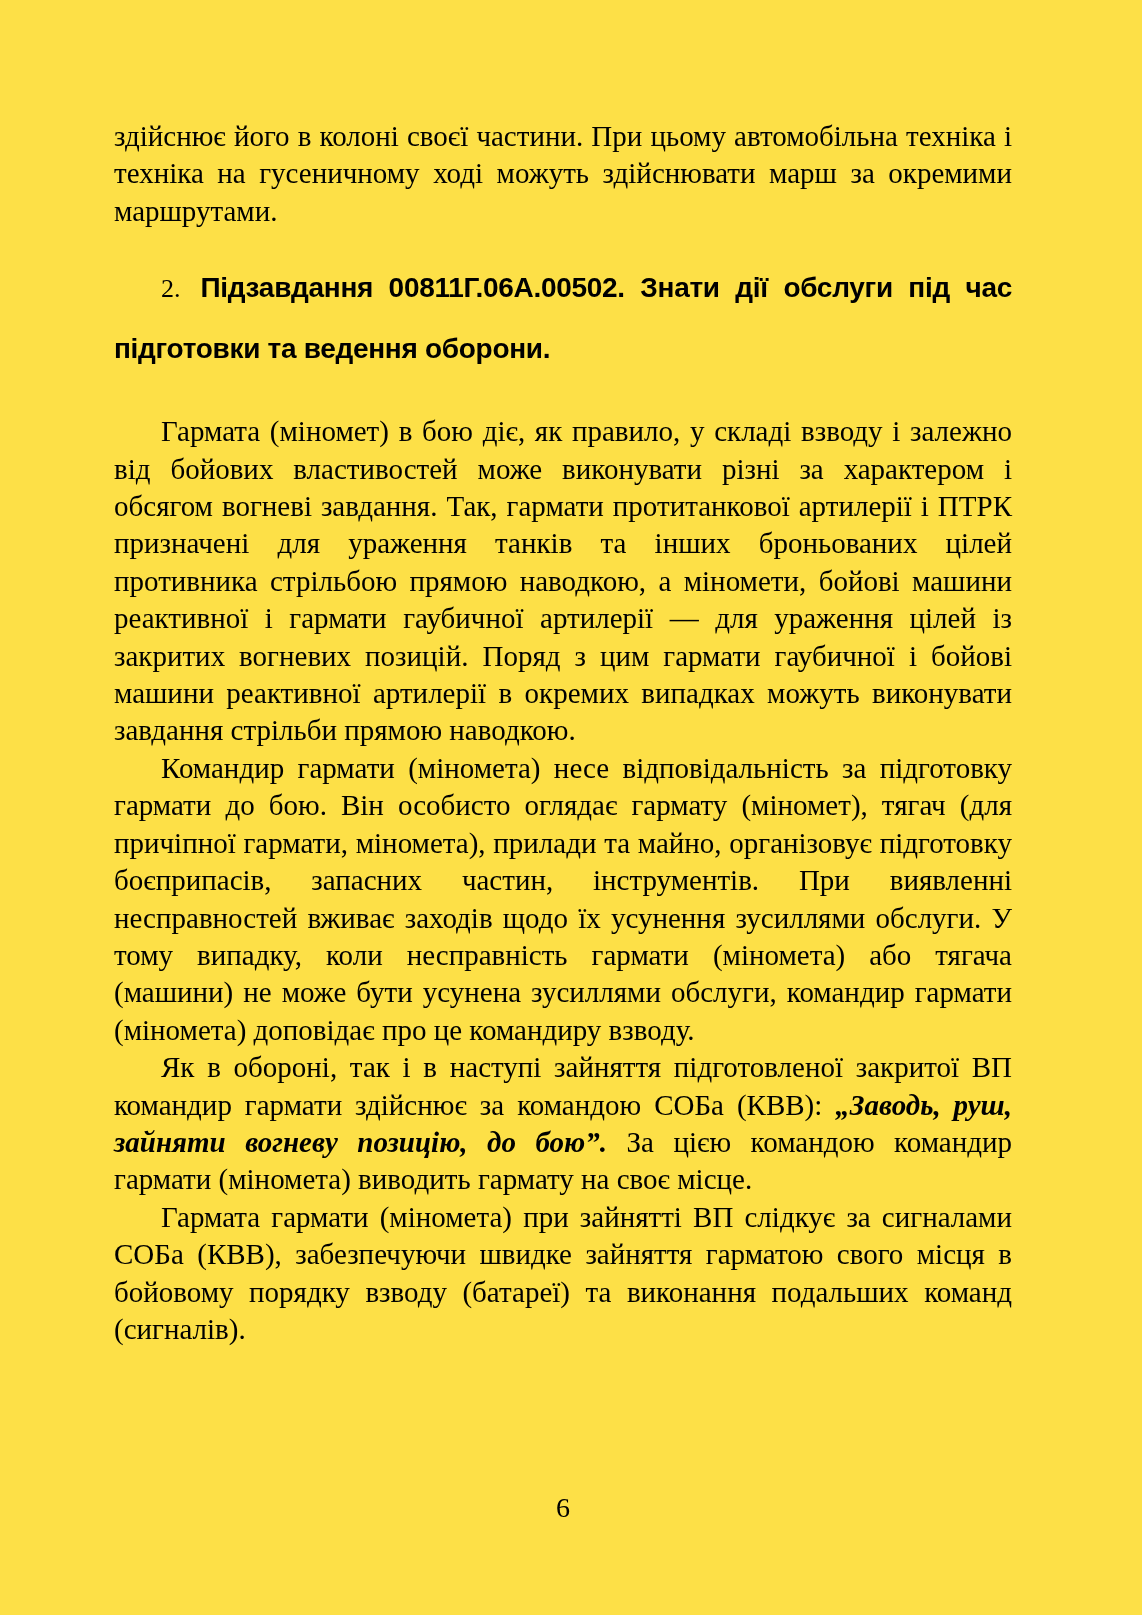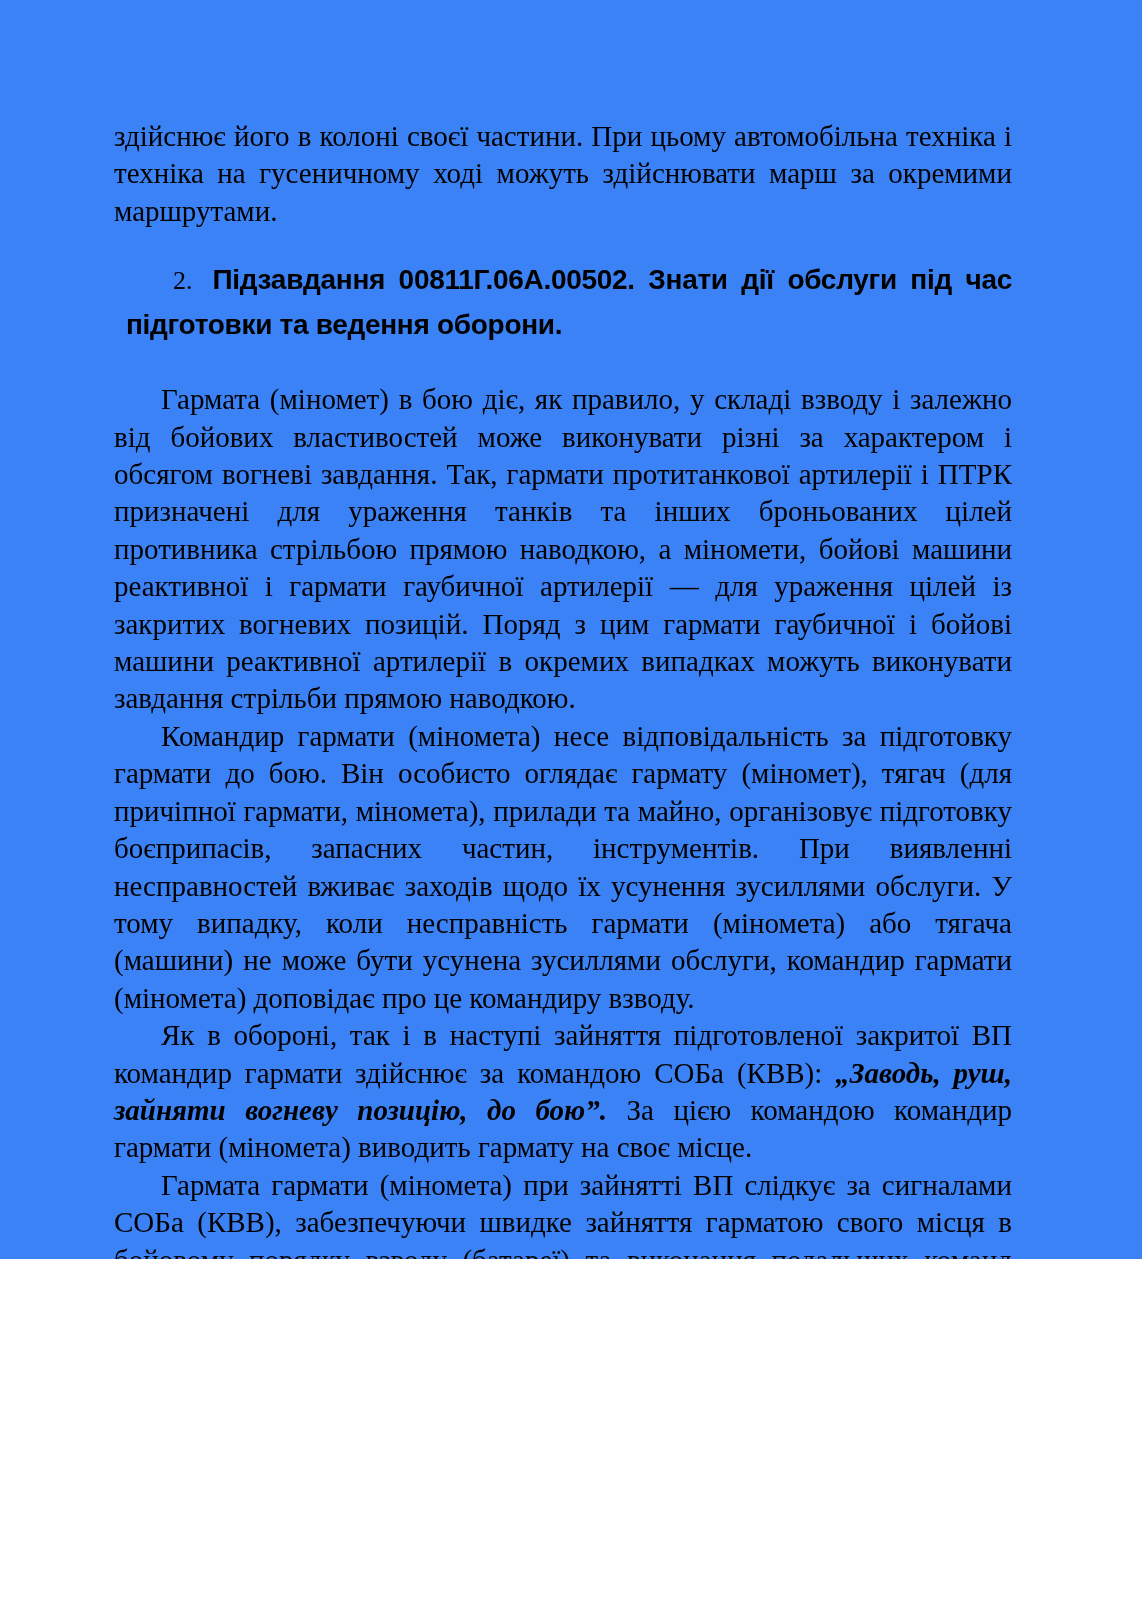"здійснює його в колоні своєї" .page { background: #3b82f6 -> #fde047; height: 1259px -> 1615px }
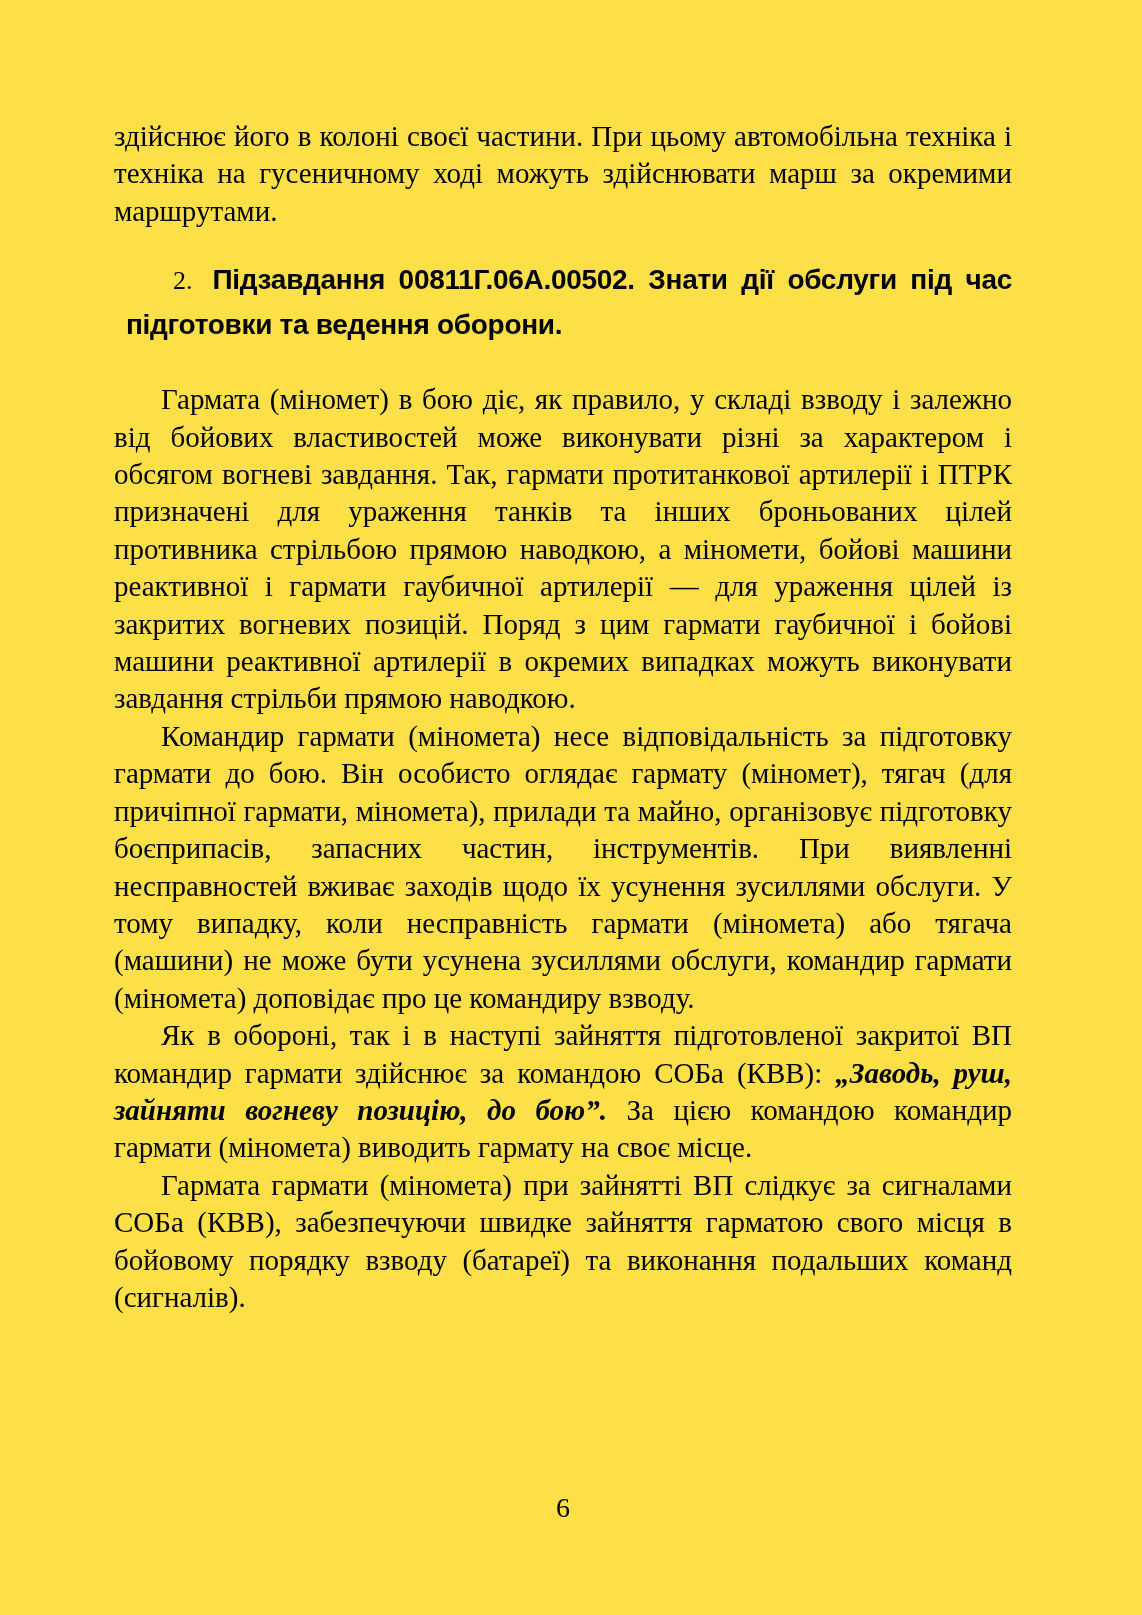"2. Підзавдання 00811Г.06А.00502. Знати" .content h2.heading { line-height: 44px -> 60px; margin: 28px 0 34px 12px -> 28px 0 34px 0 }
